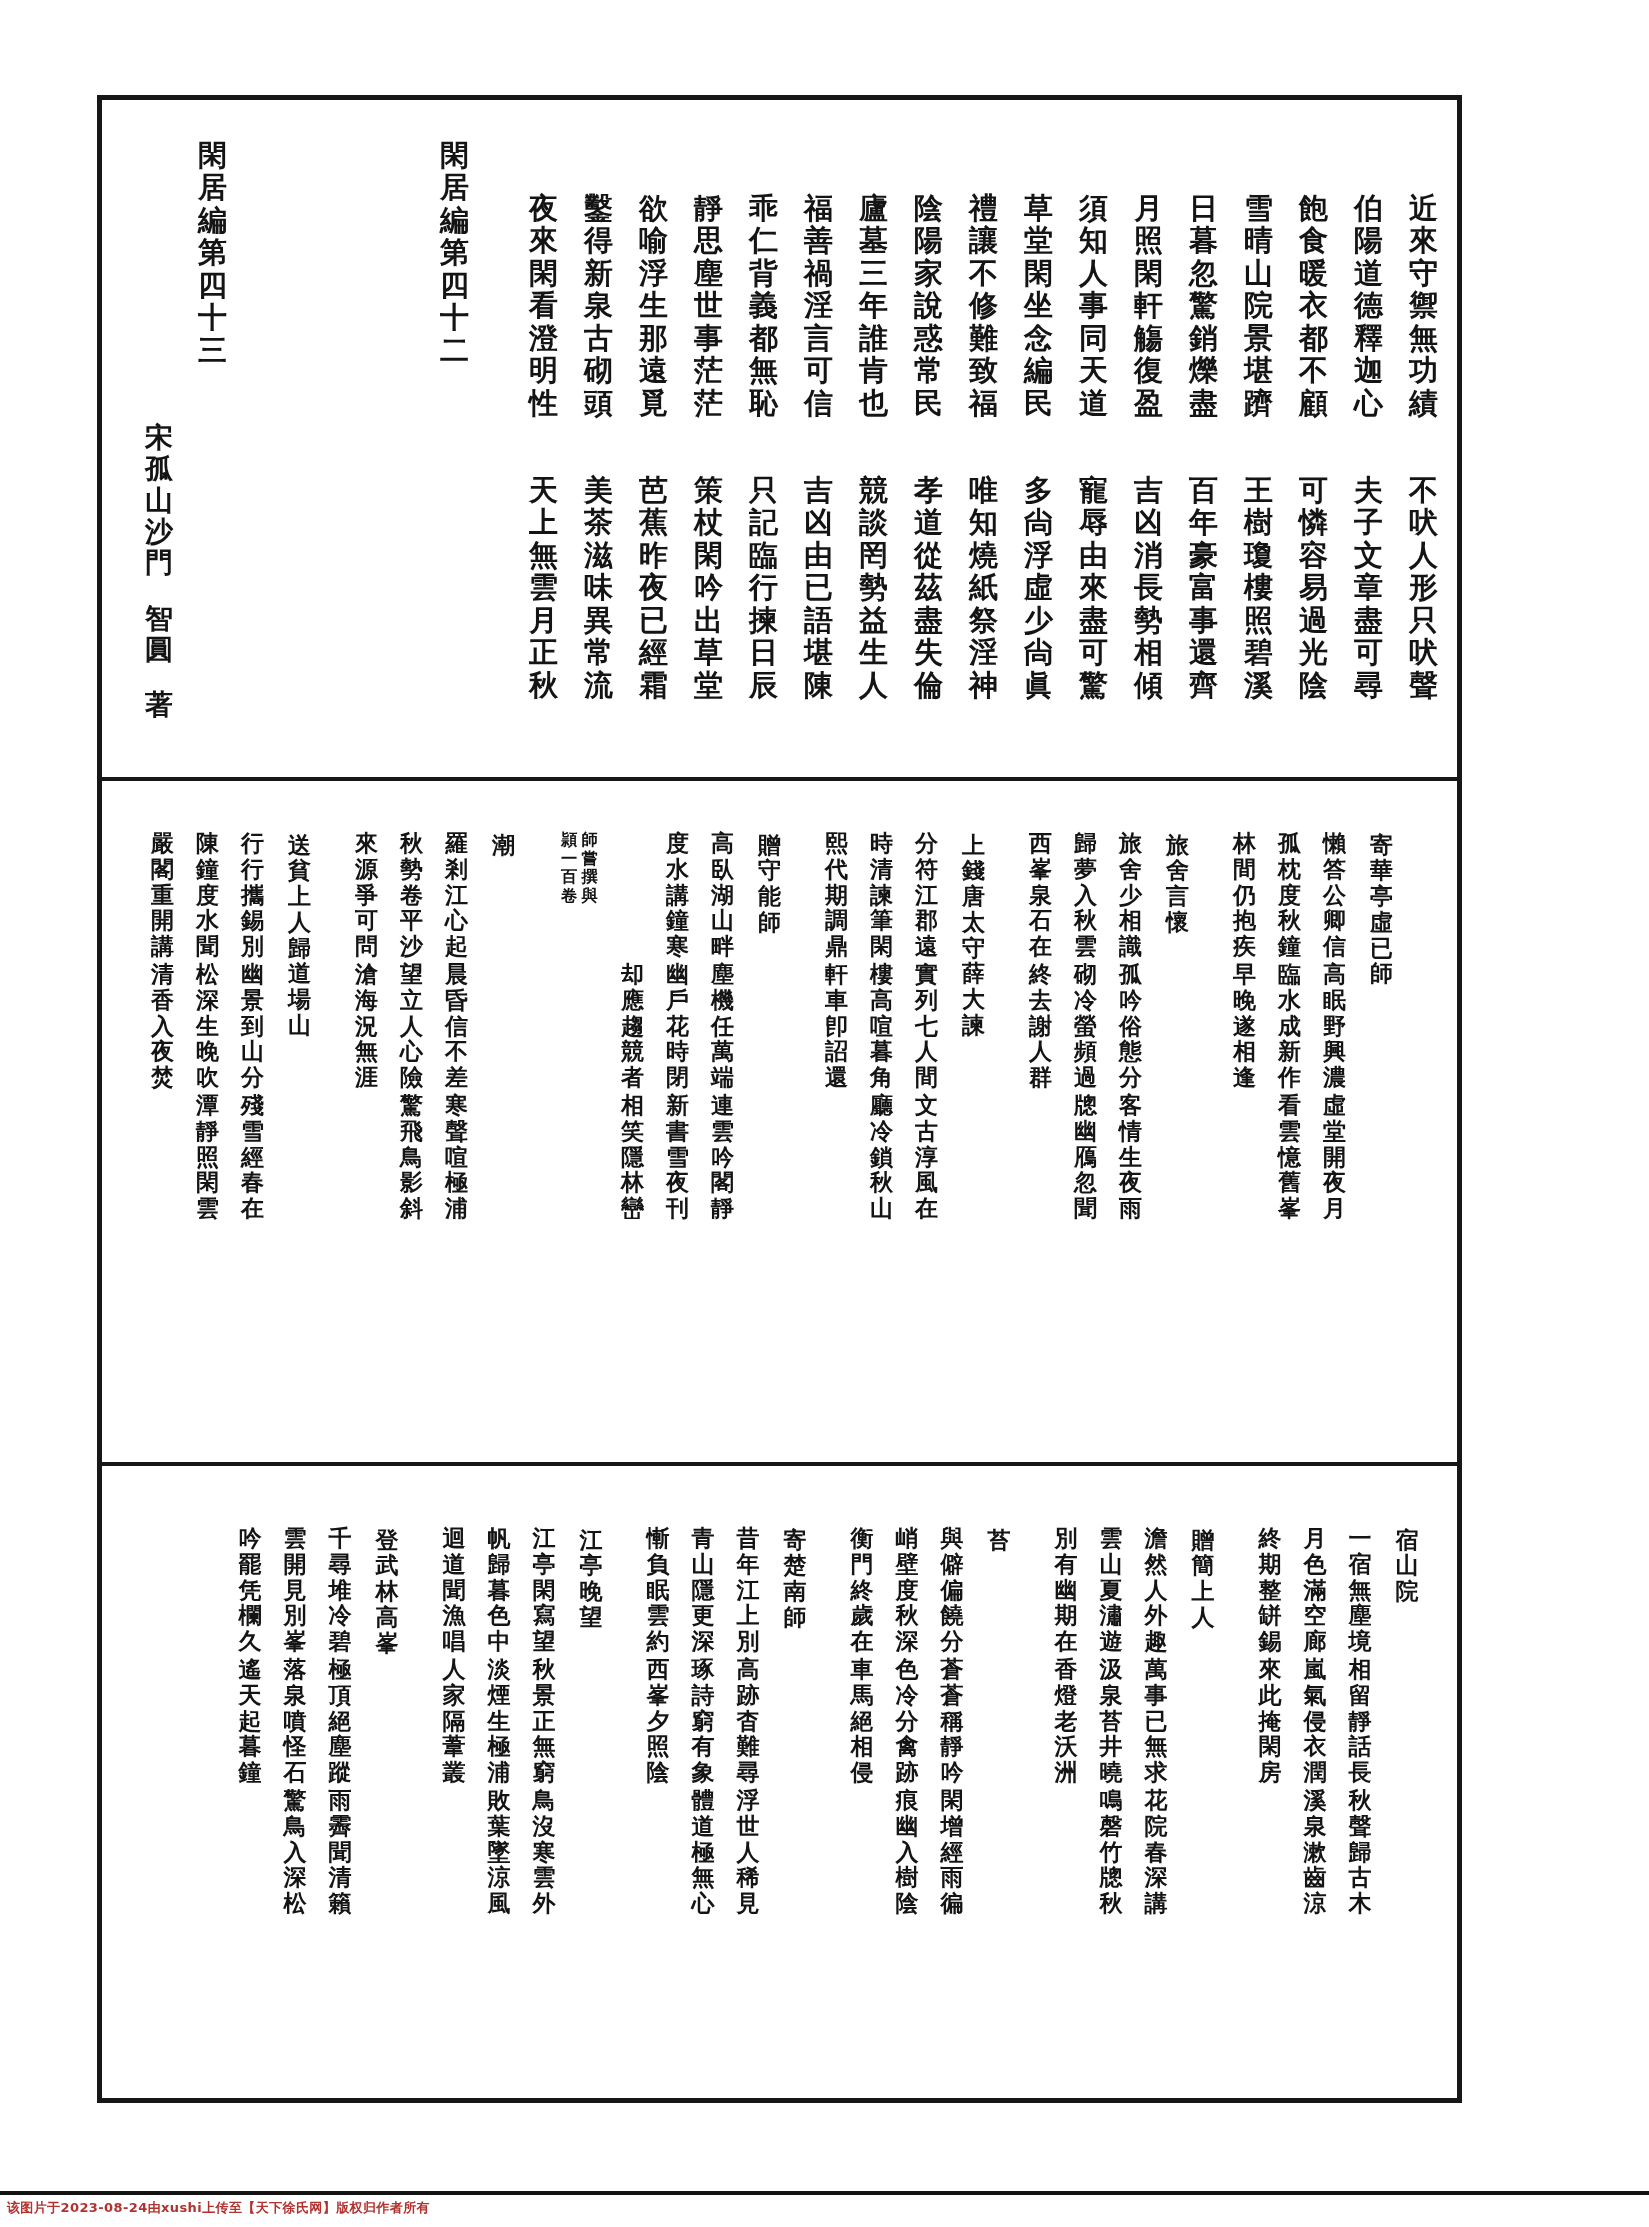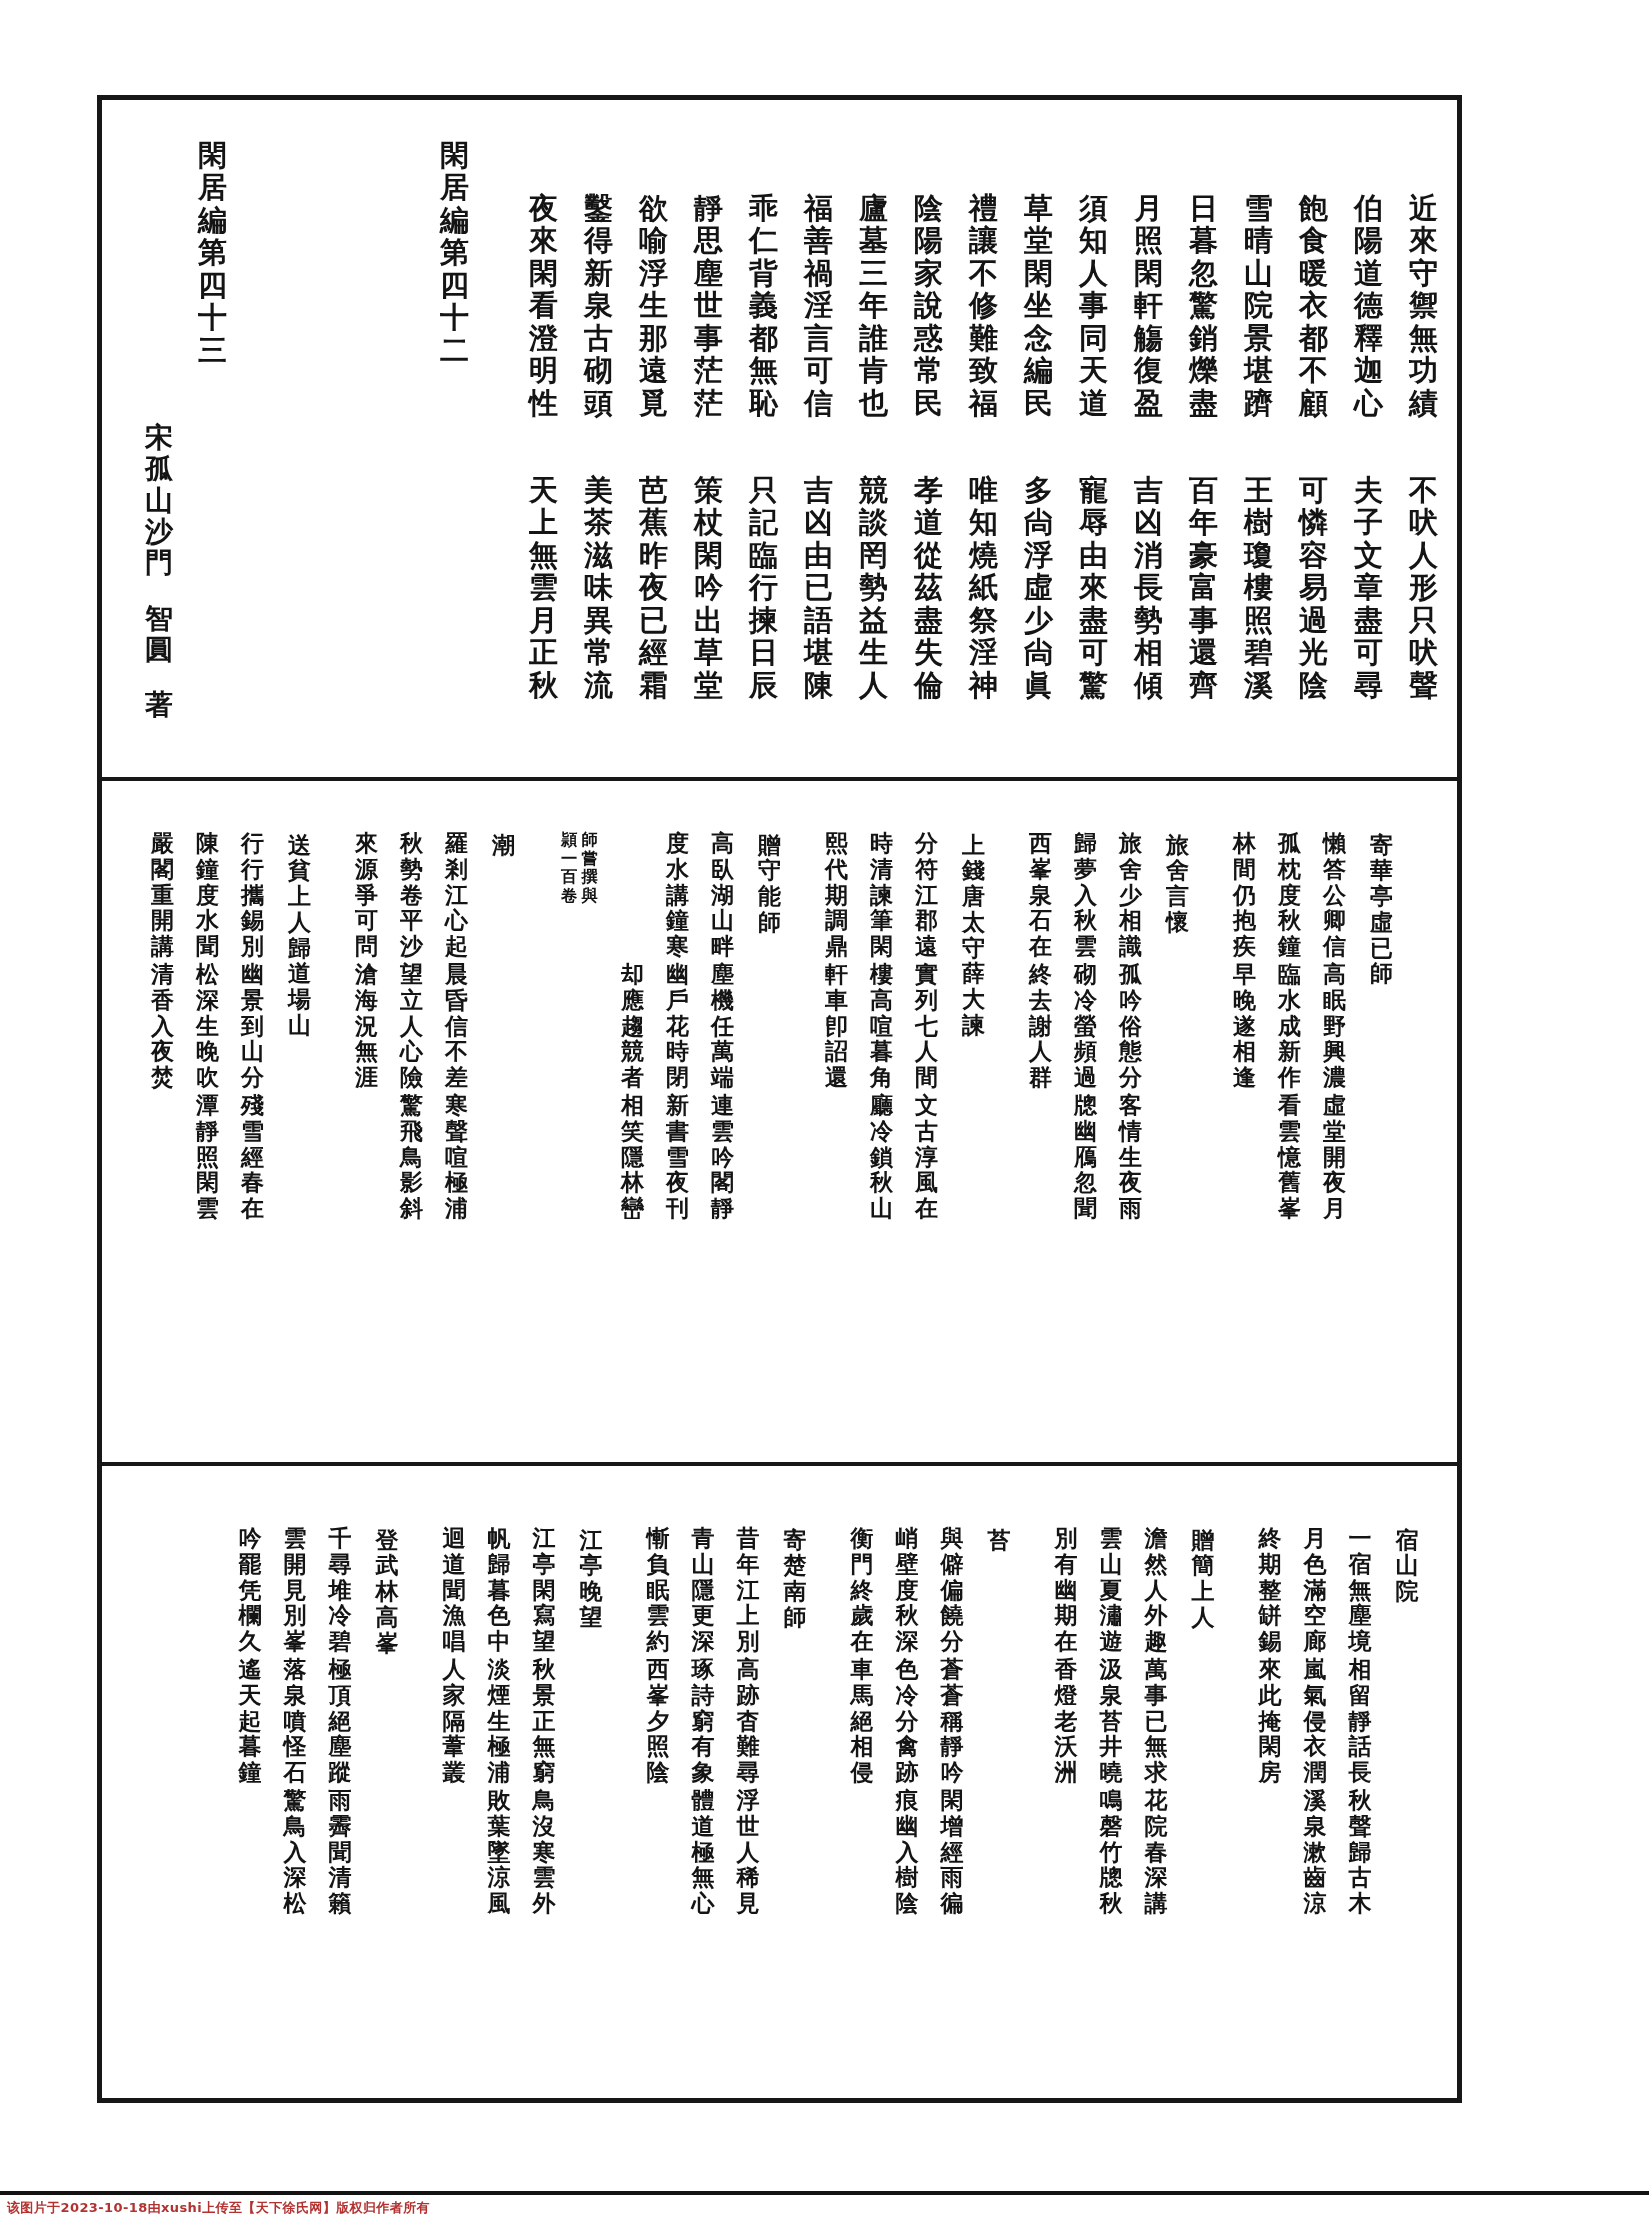"该图片于2023-10-18由xushi上传至【天下徐氏网】版权归作者所有" div.watermark { text: 2023-10-18 -> 2023-08-24 }
